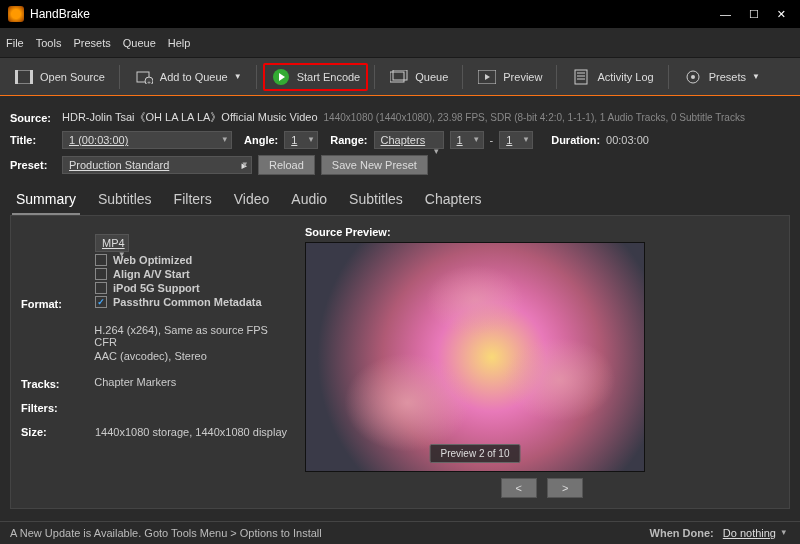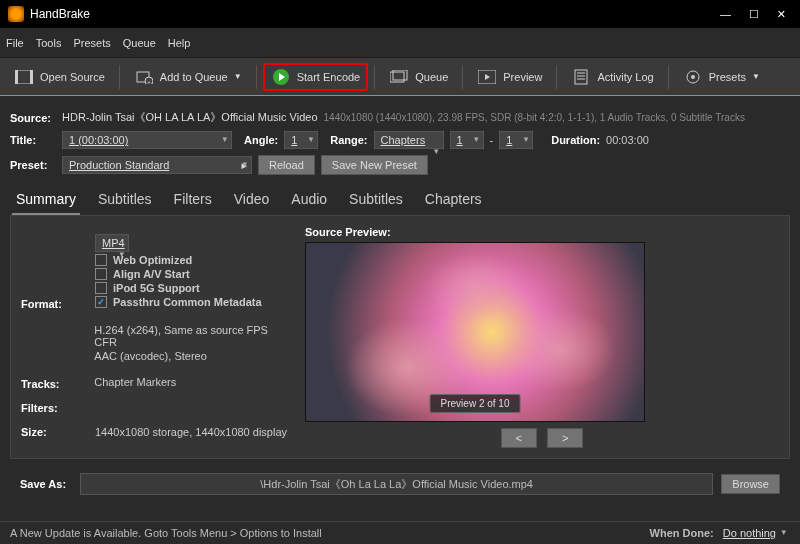"Preview 2 of 10" .pvimg { height: 180px -> 230px }
